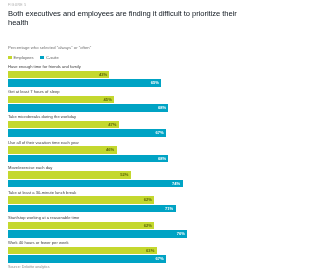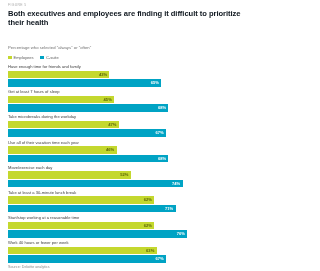"Both executives and employees are" .title { font-weight: bold -> normal }
